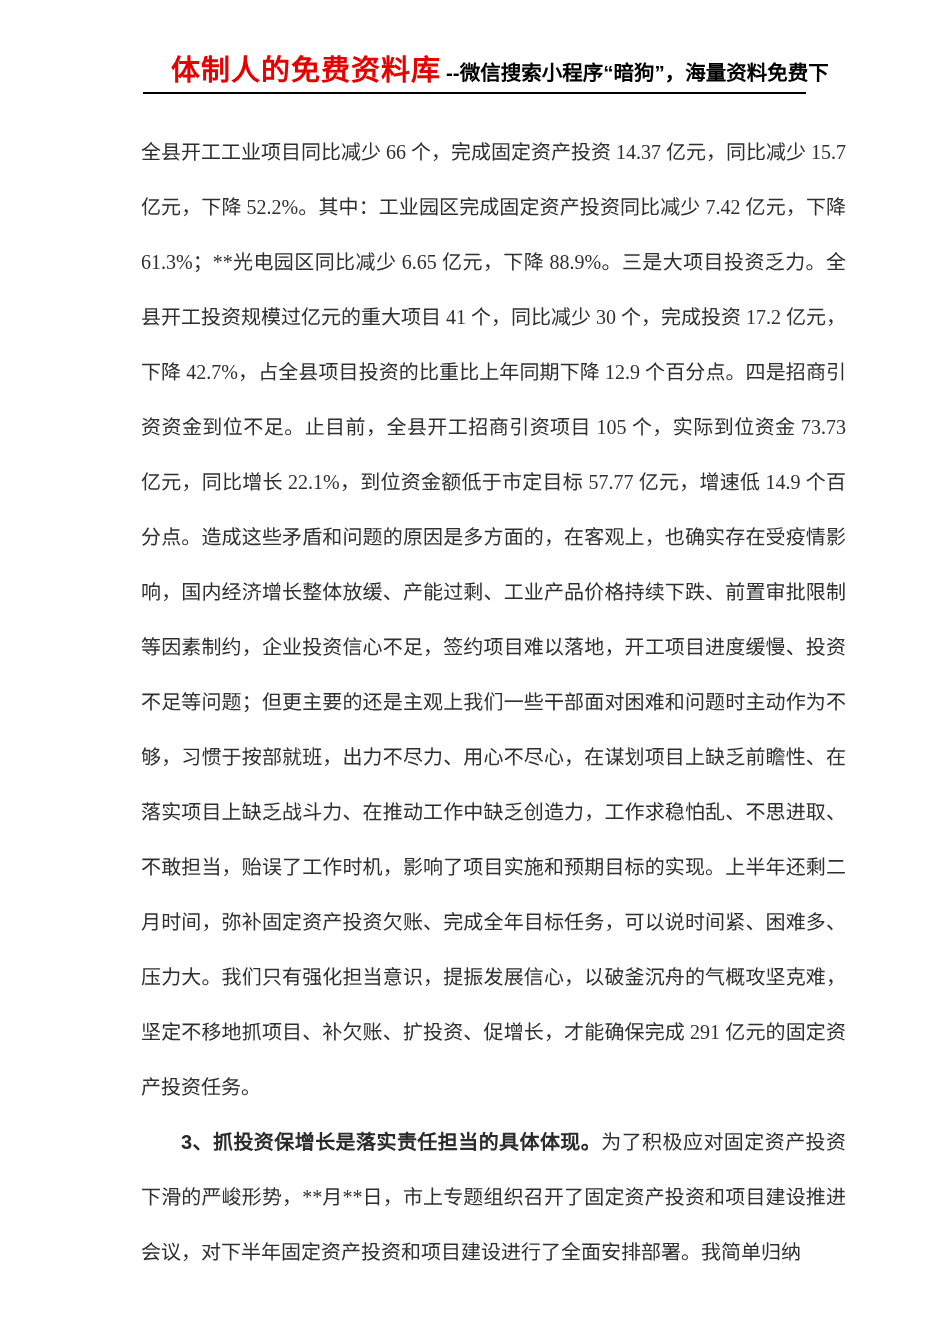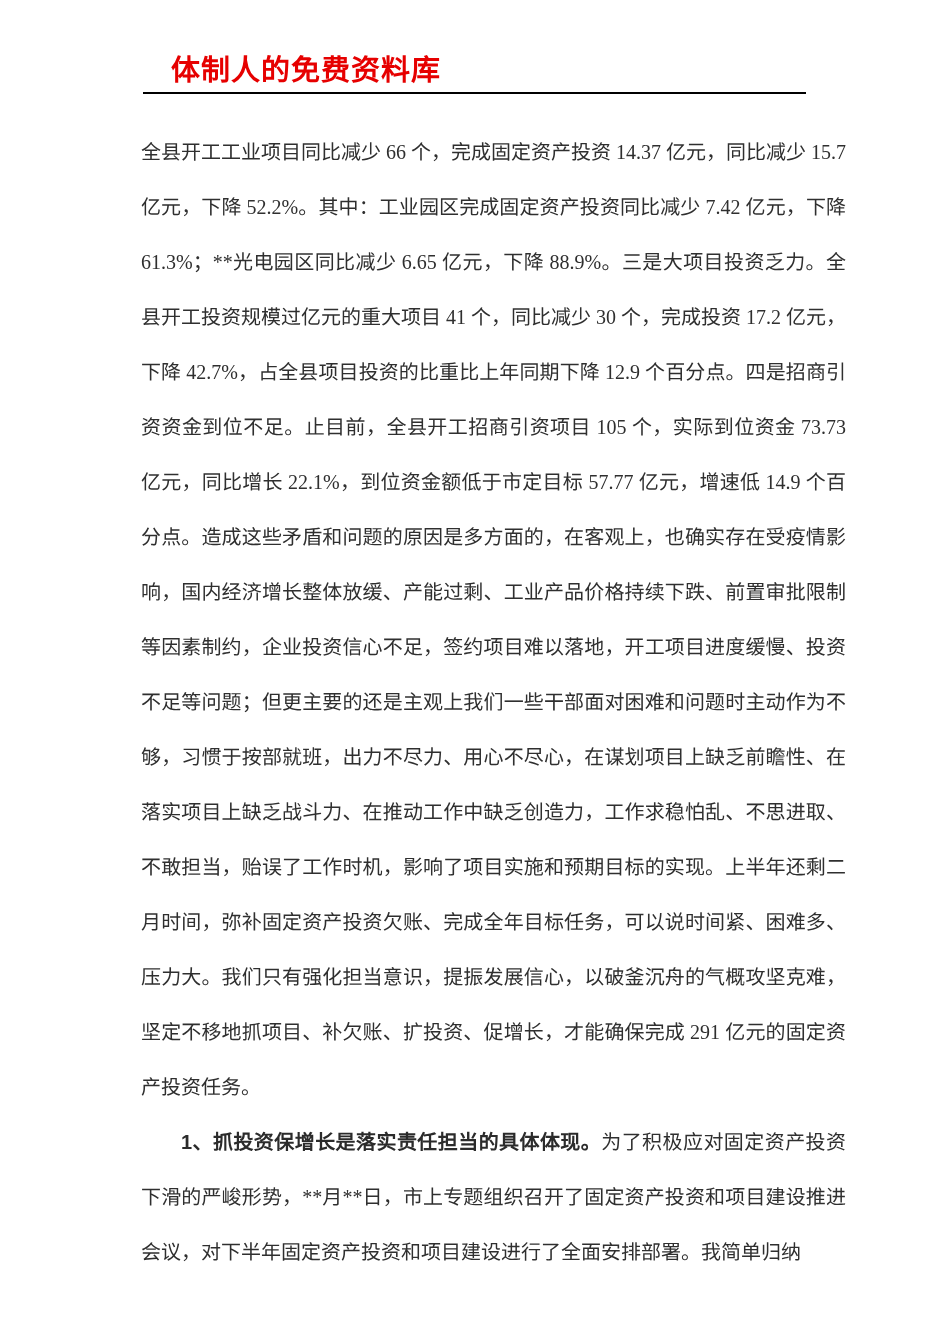"--微信搜索小程序“暗狗”，海量资料免费下" span.tagline { html: none -> <span>--微信搜索小程序“暗狗”，海量资料免费下</span> }
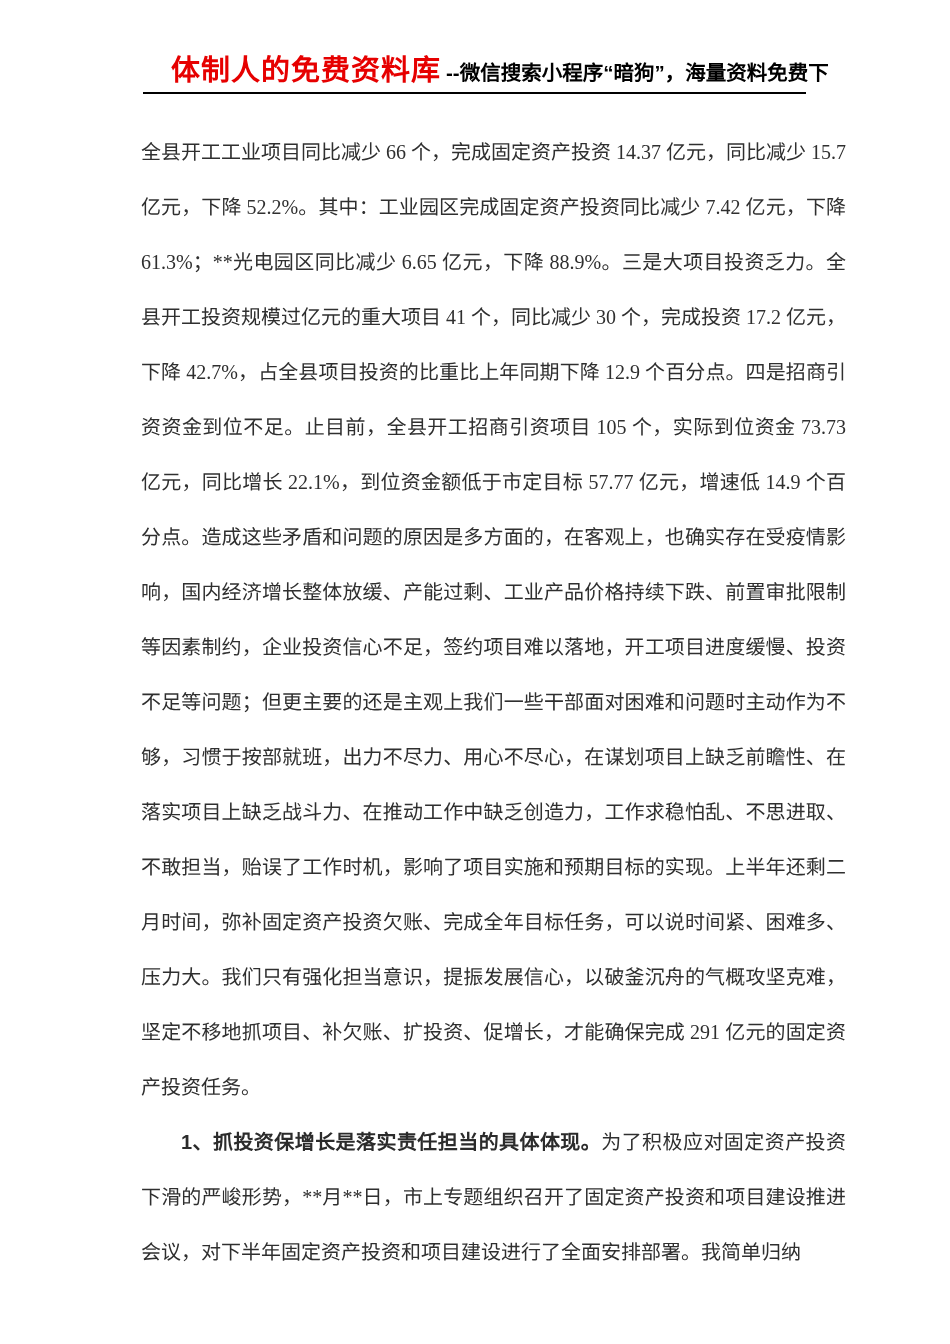"1、抓投资保增长是落实责任担当的具体体现。" span.lead-bold { text: 1 -> 3 }
